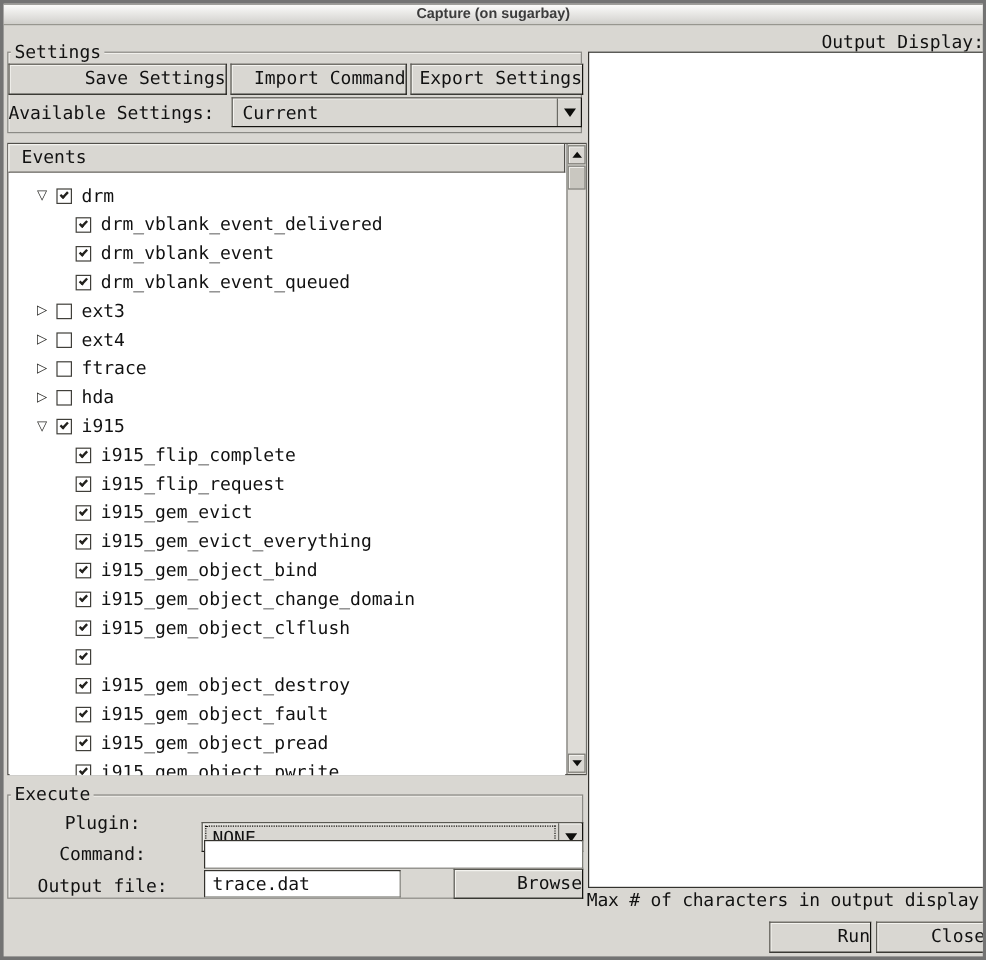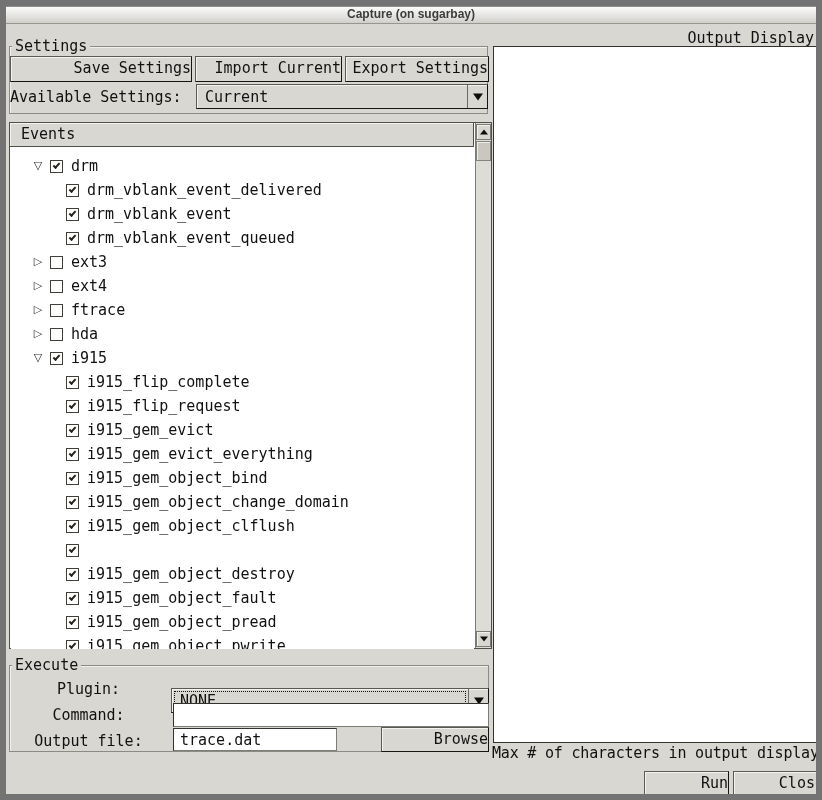"Capture (on sugarbay)" .window { border: 6px solid #737373 -> 3px solid #737373 }
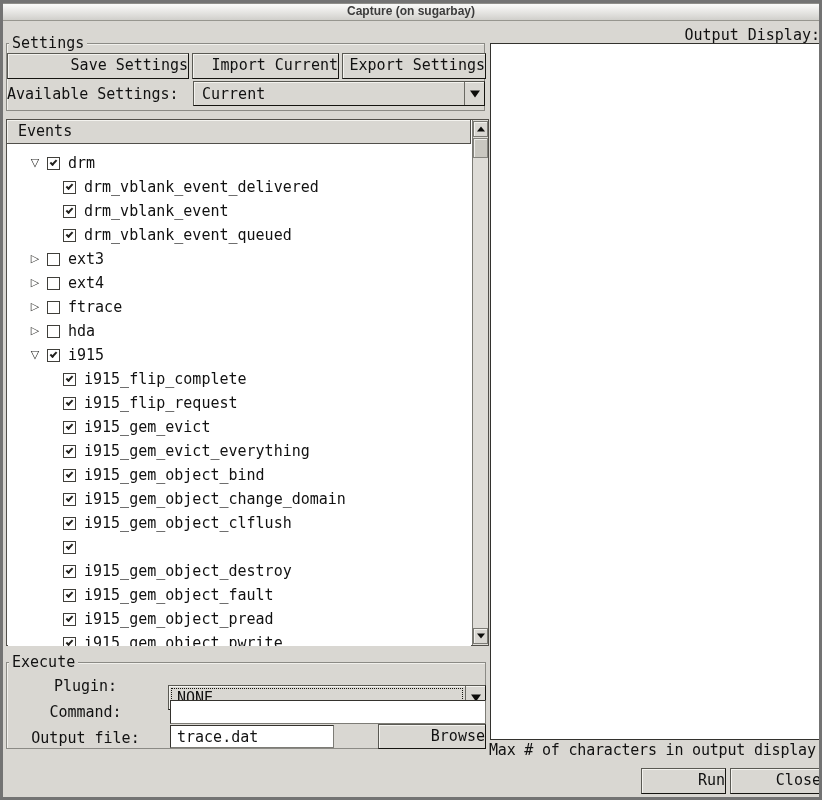"Import Current" span { text: Current -> Command }
